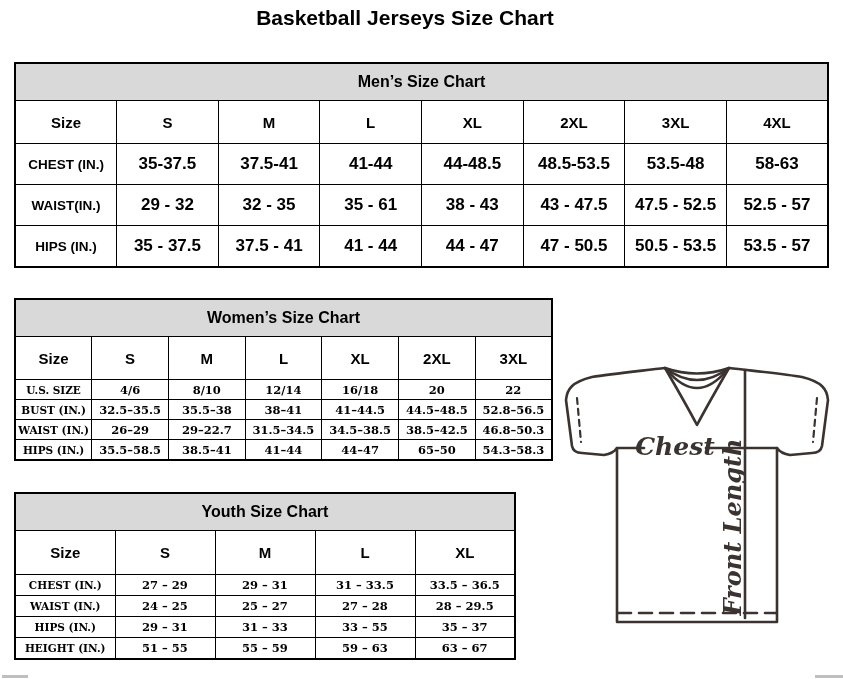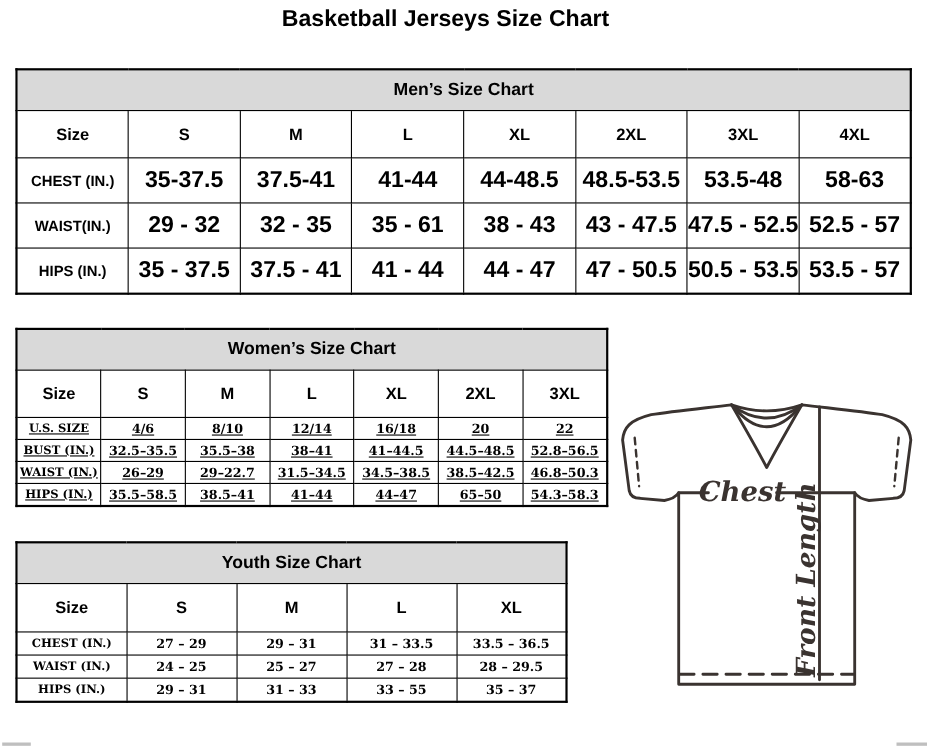"35-37.5" #mens-wrap tbody td { font-size: 21px -> 17px }
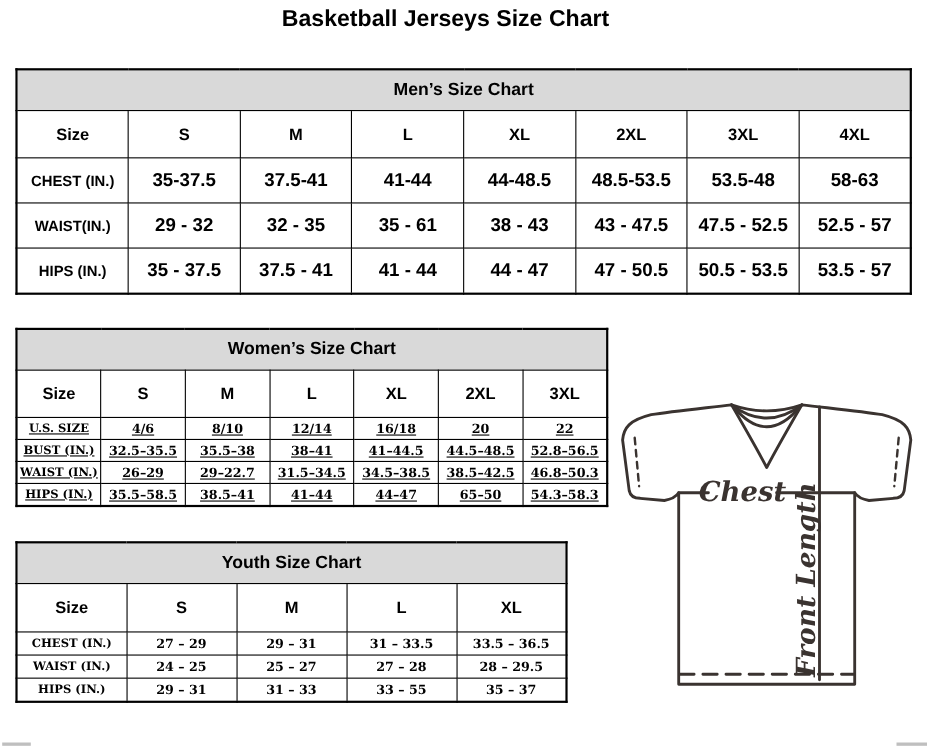"U.S. SIZE" #womens-wrap tbody th,#womens-wrap tbody td { text-decoration: underline -> none }
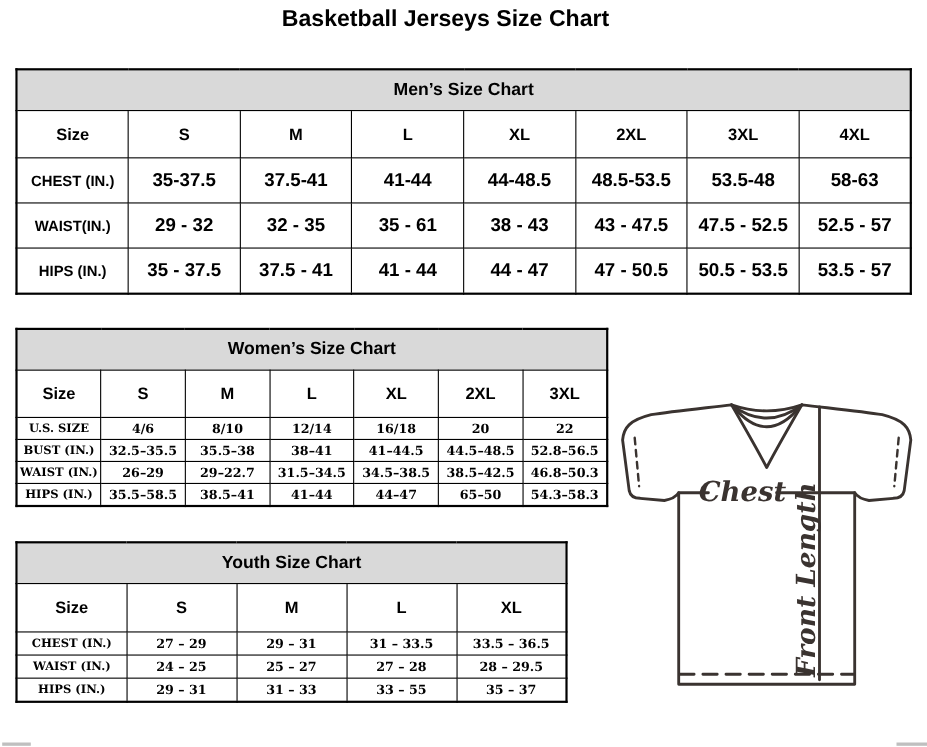"HEIGHT (IN.)" tr { html: none -> <tr> <th>HEIGHT (IN.)</th> <td>51 – 55</td> <td>55 – 59</td> <td>59 – 63</td> <td>63 – 67</td> </tr> }
